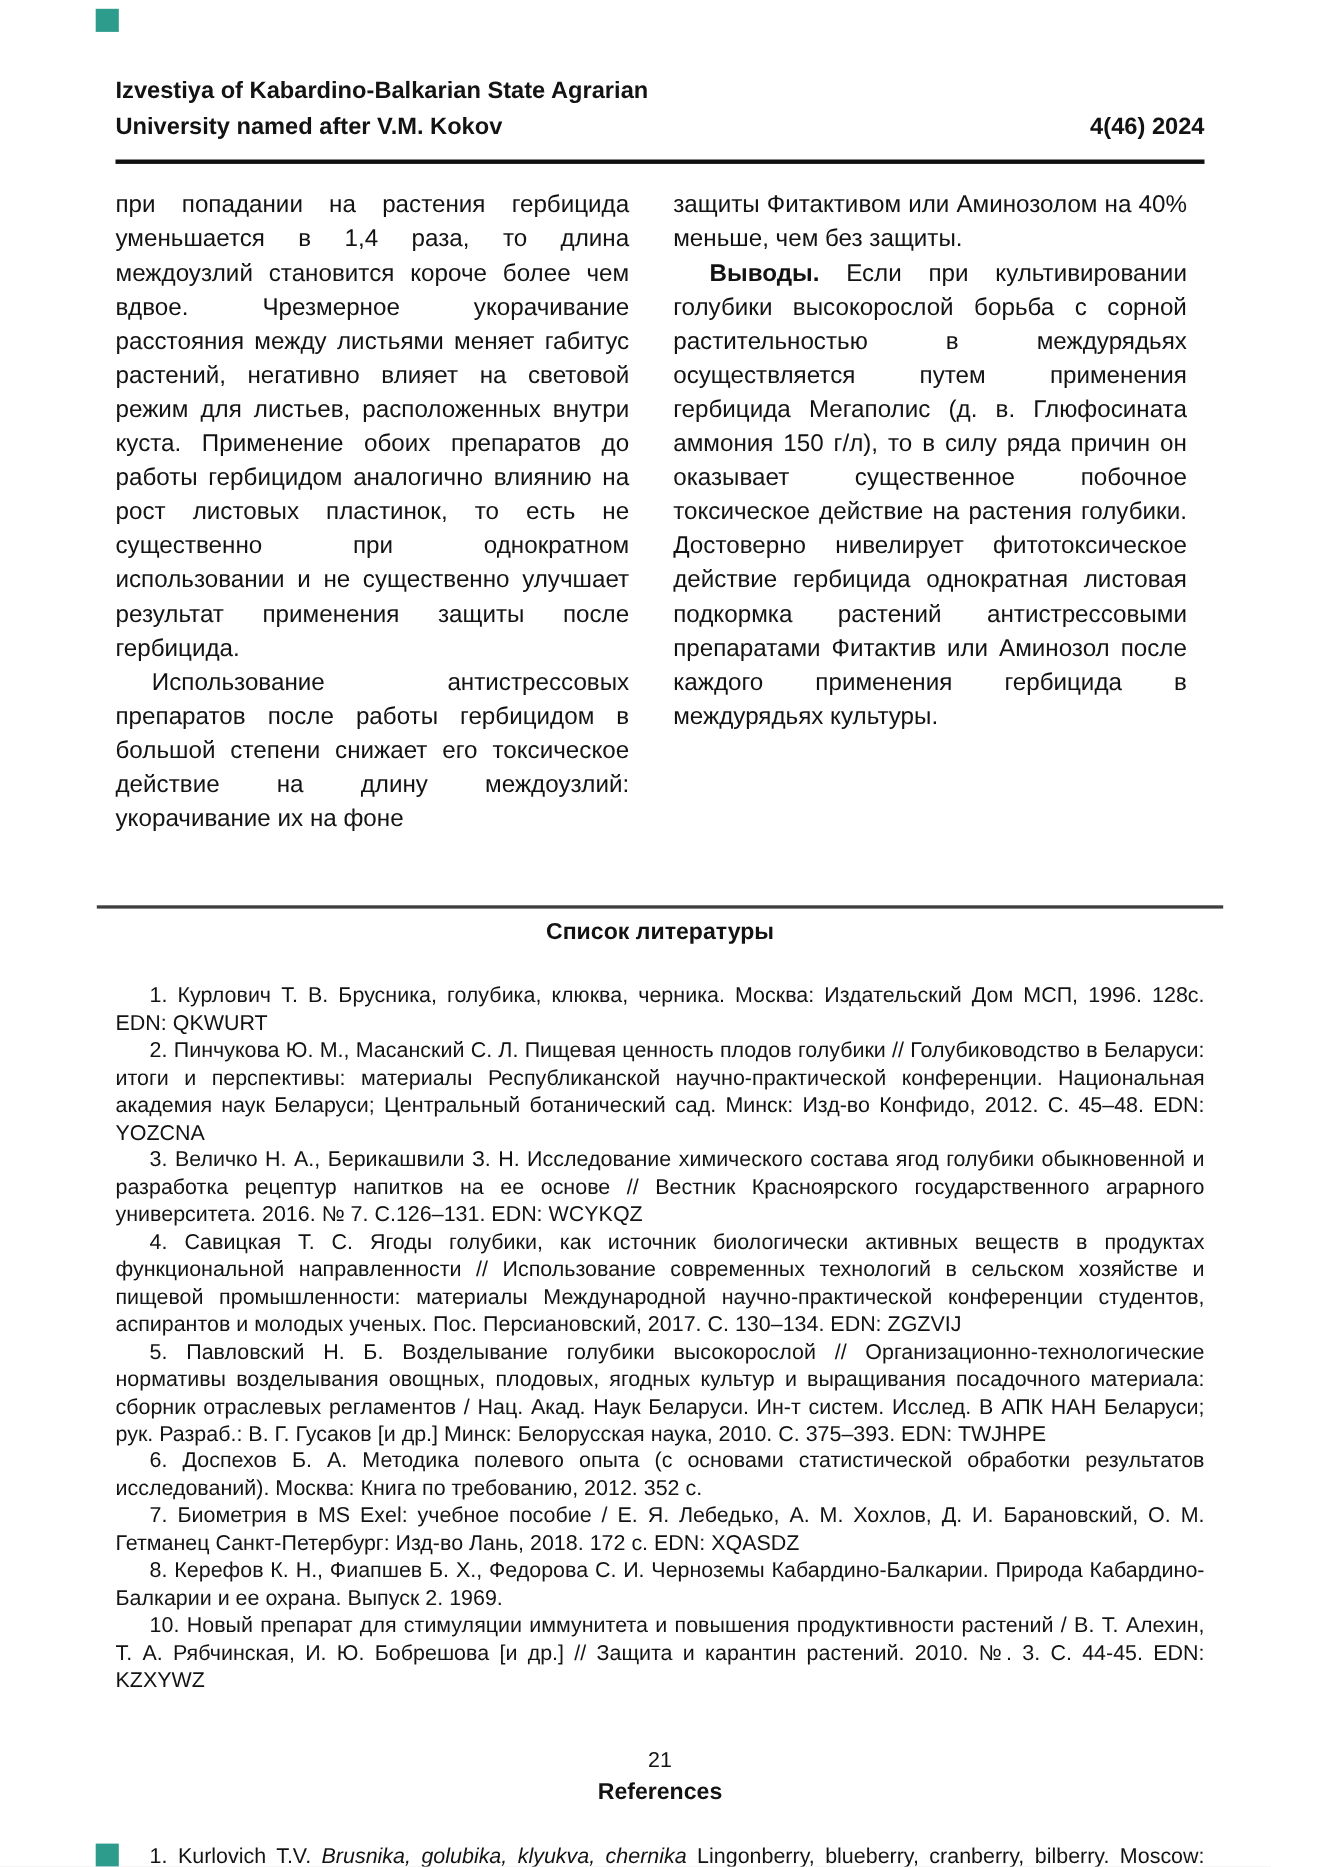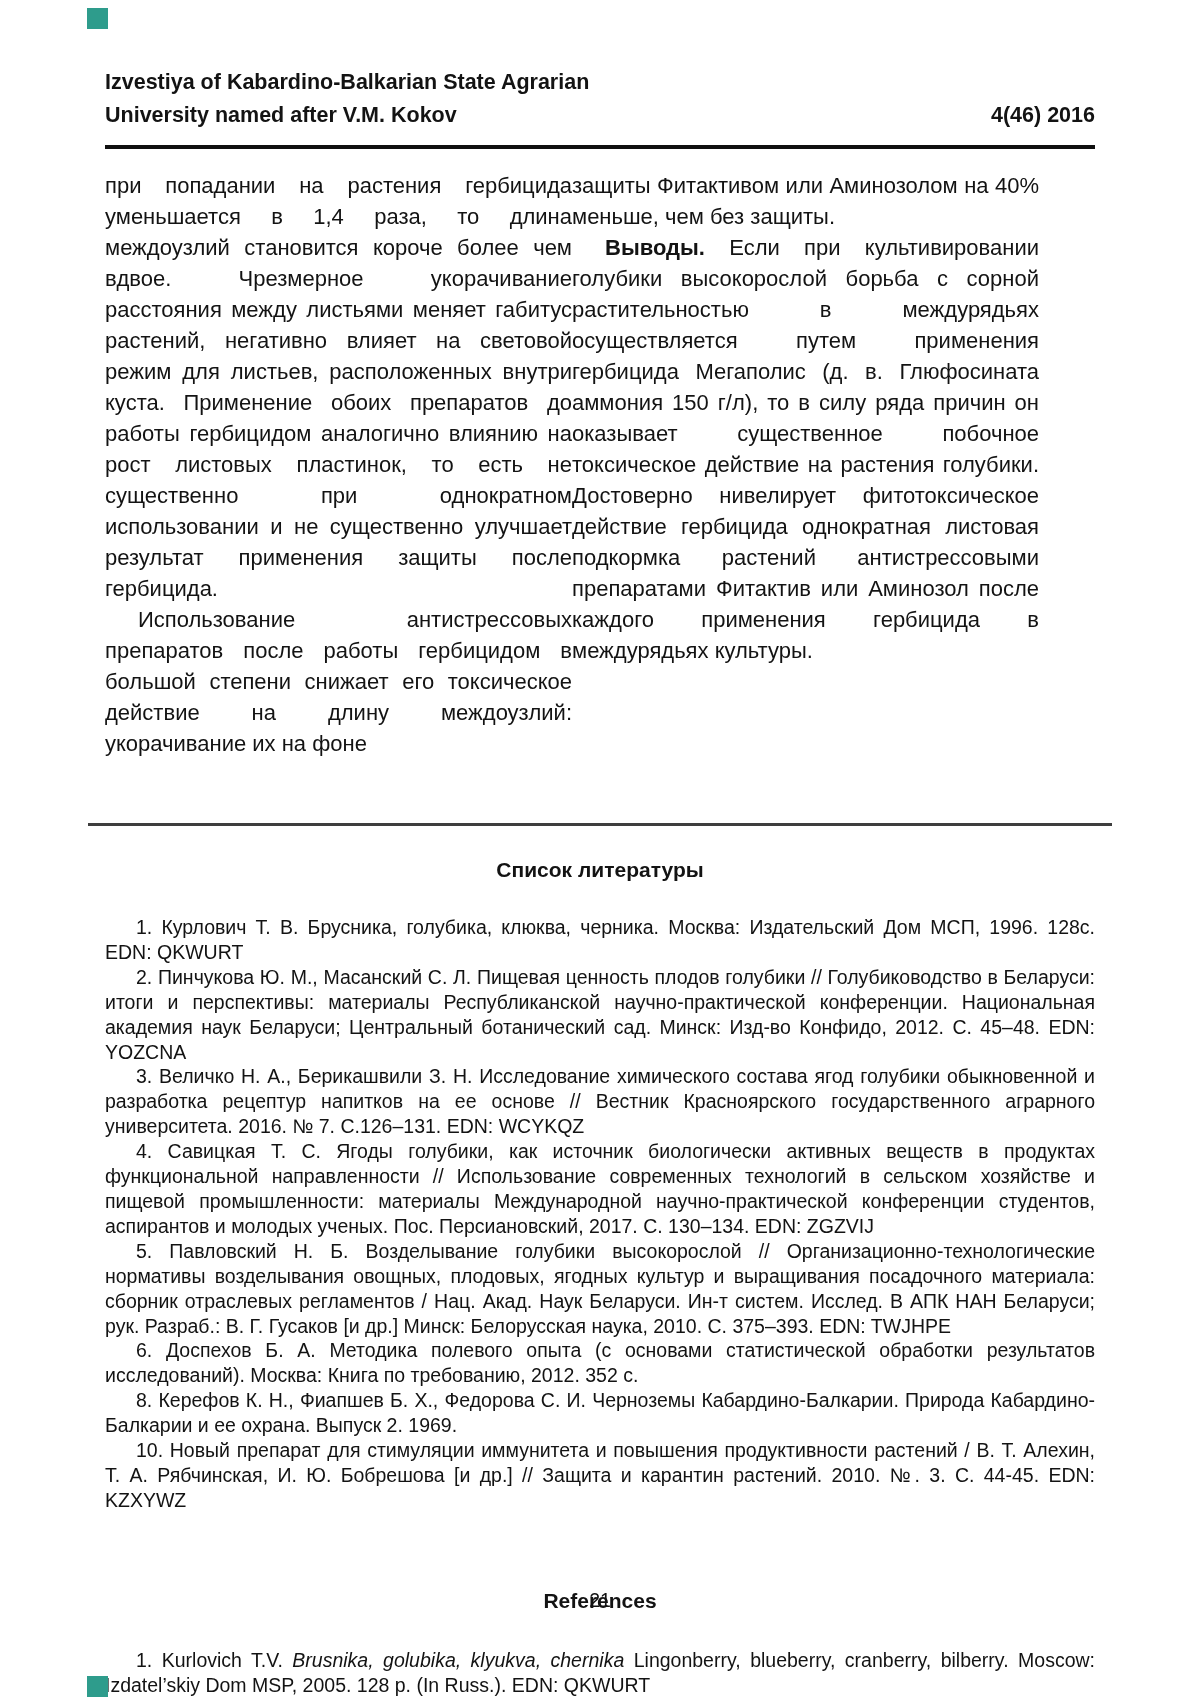"4(46) 2016" div.issue { text: 2016 -> 2024 }
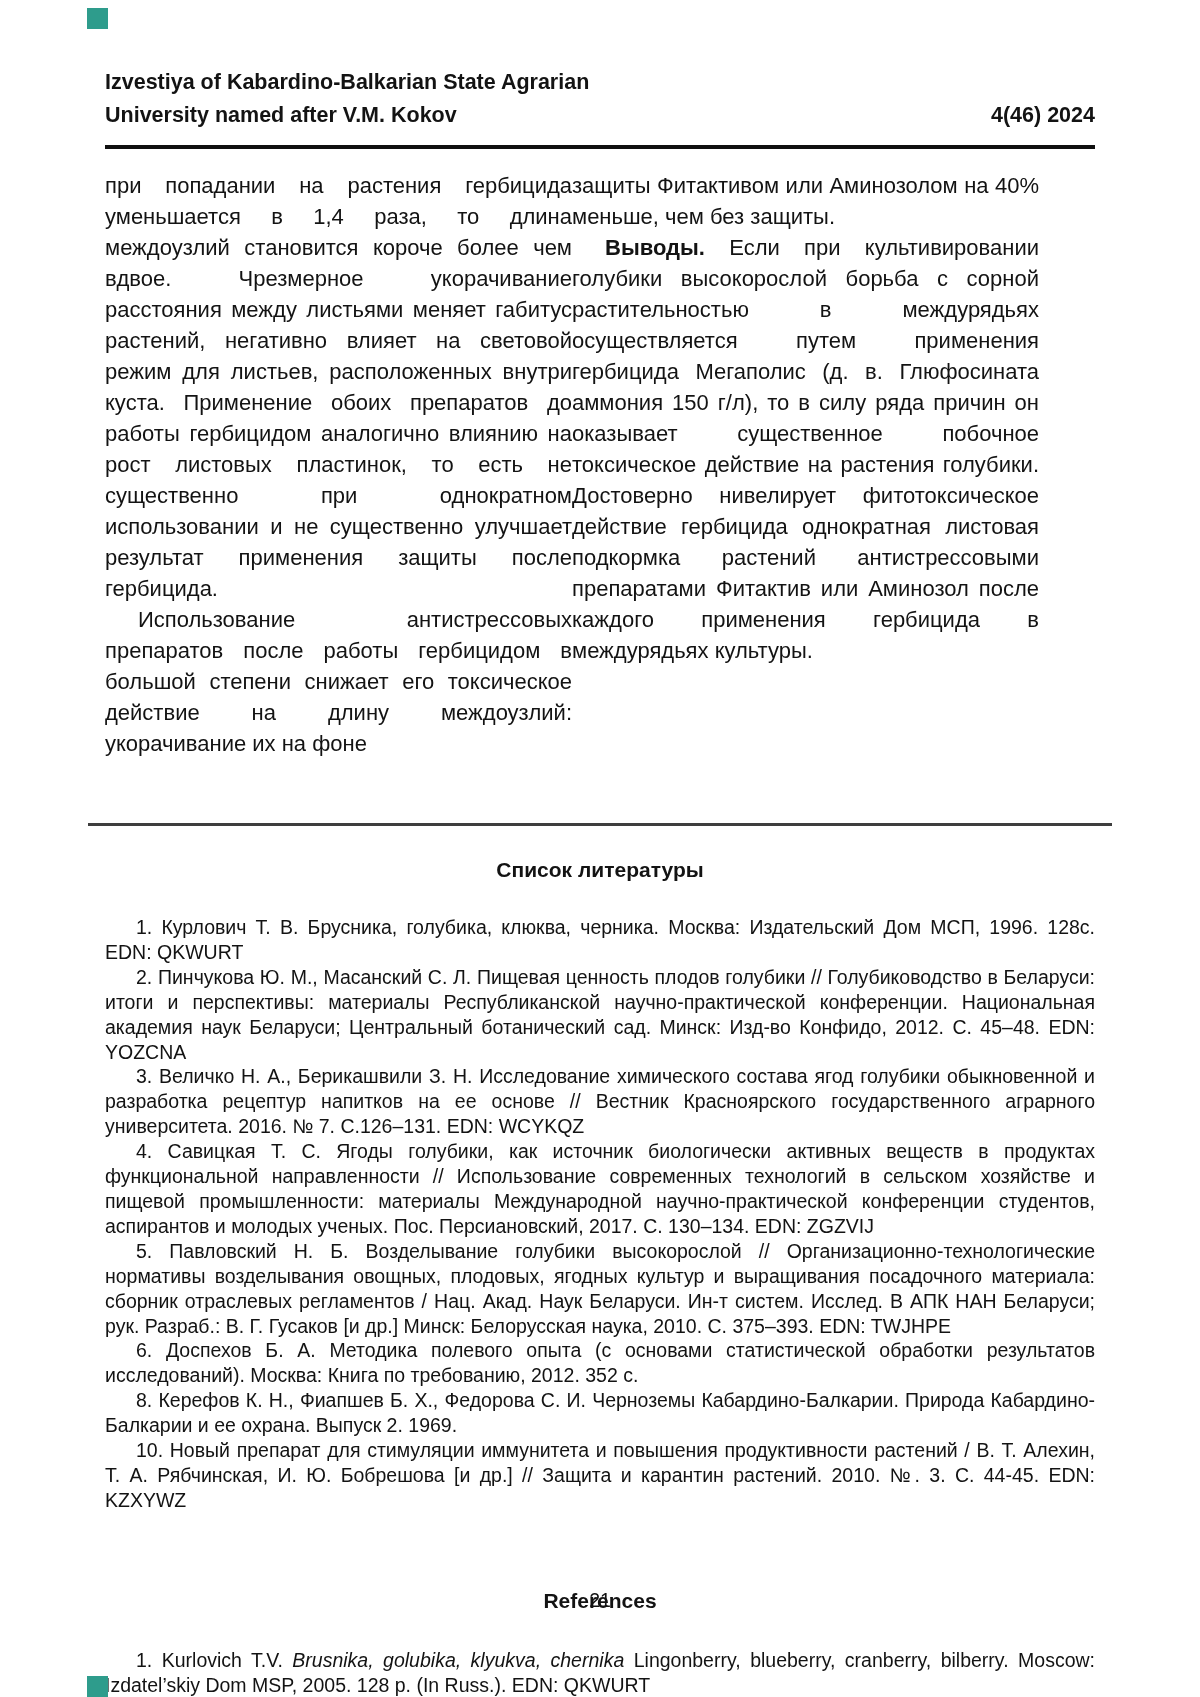"при попадании на растения гербицида" .columns { gap: none -> 40px }
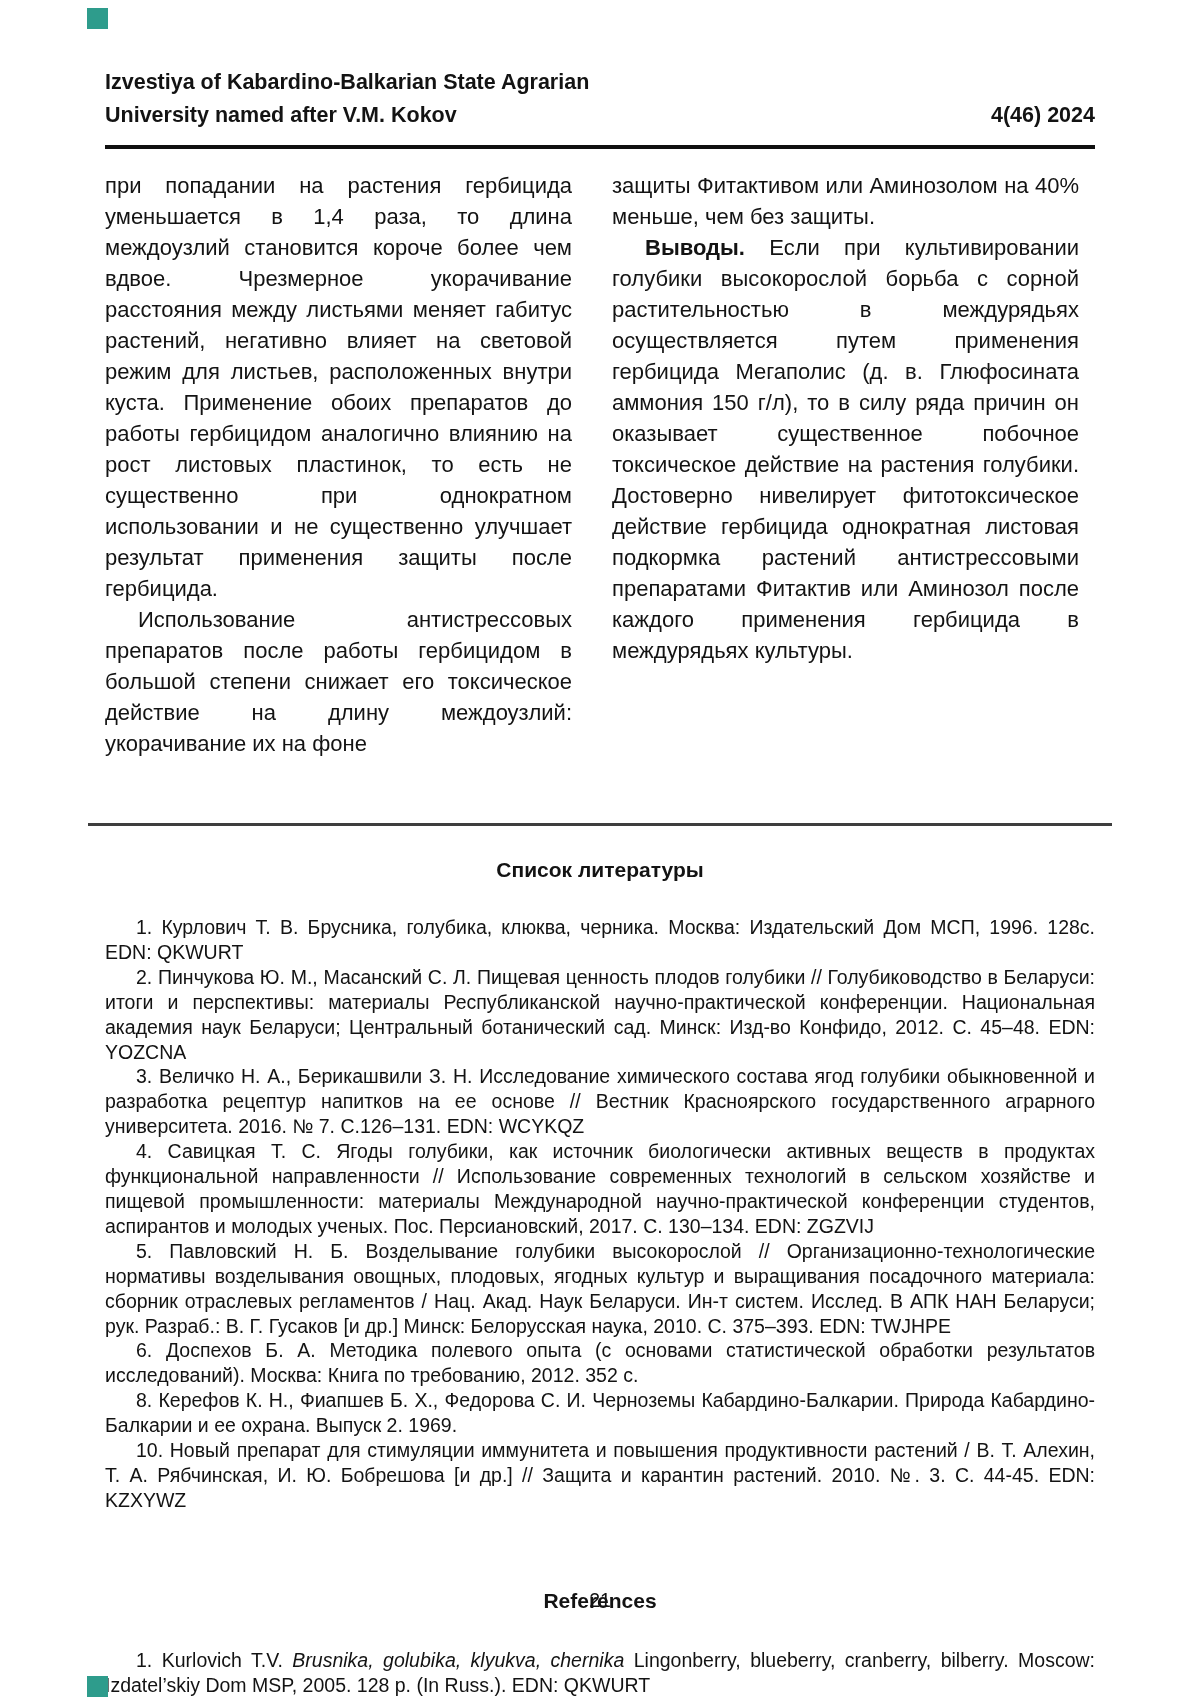"Список литературы" .list-heading { margin-top: 32px -> 10px }
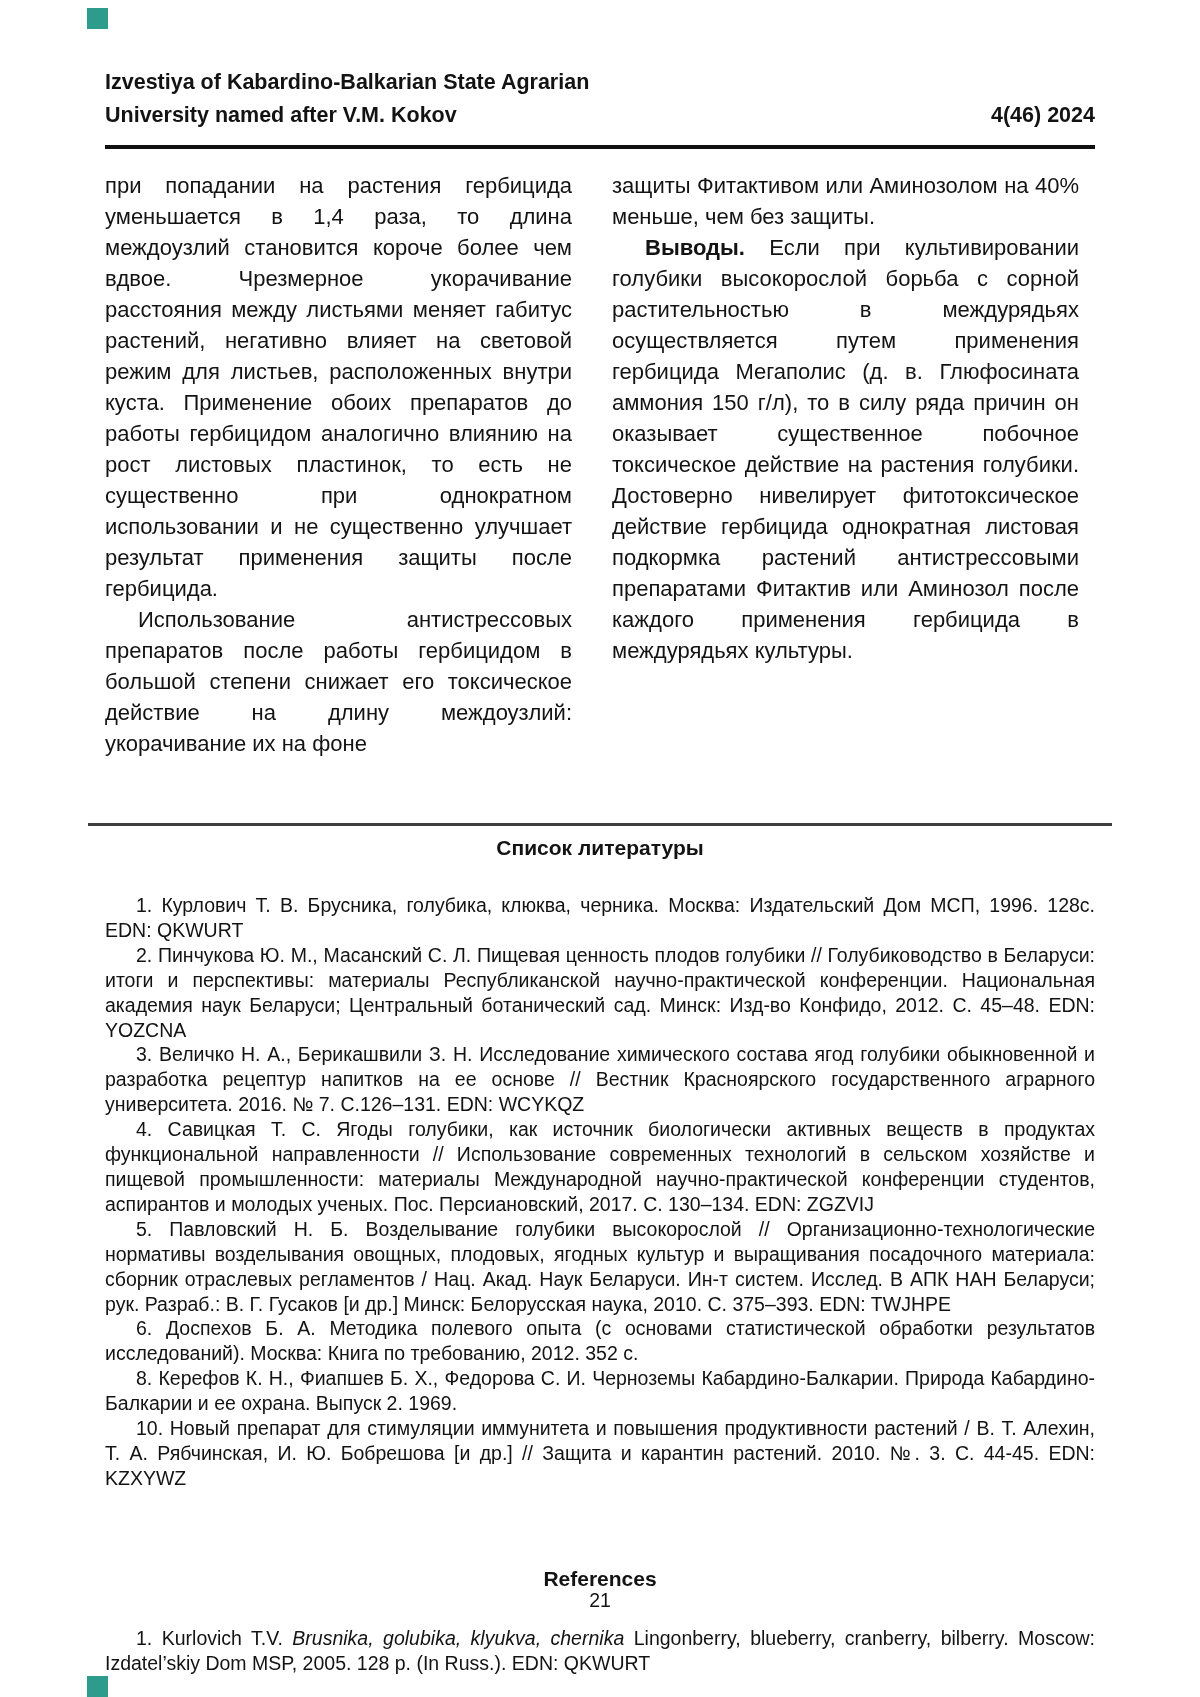"7. Биометрия в MS Exel:" p { html: none -> <p>7. Биометрия в MS Exel: учебное пособие / Е. Я. Лебедько, А. М. Хохлов, Д. И. Барановский, О. М. Гетманец Санкт-Петербург: Изд-во Лань, 2018. 172 с. EDN: XQASDZ</p> }
